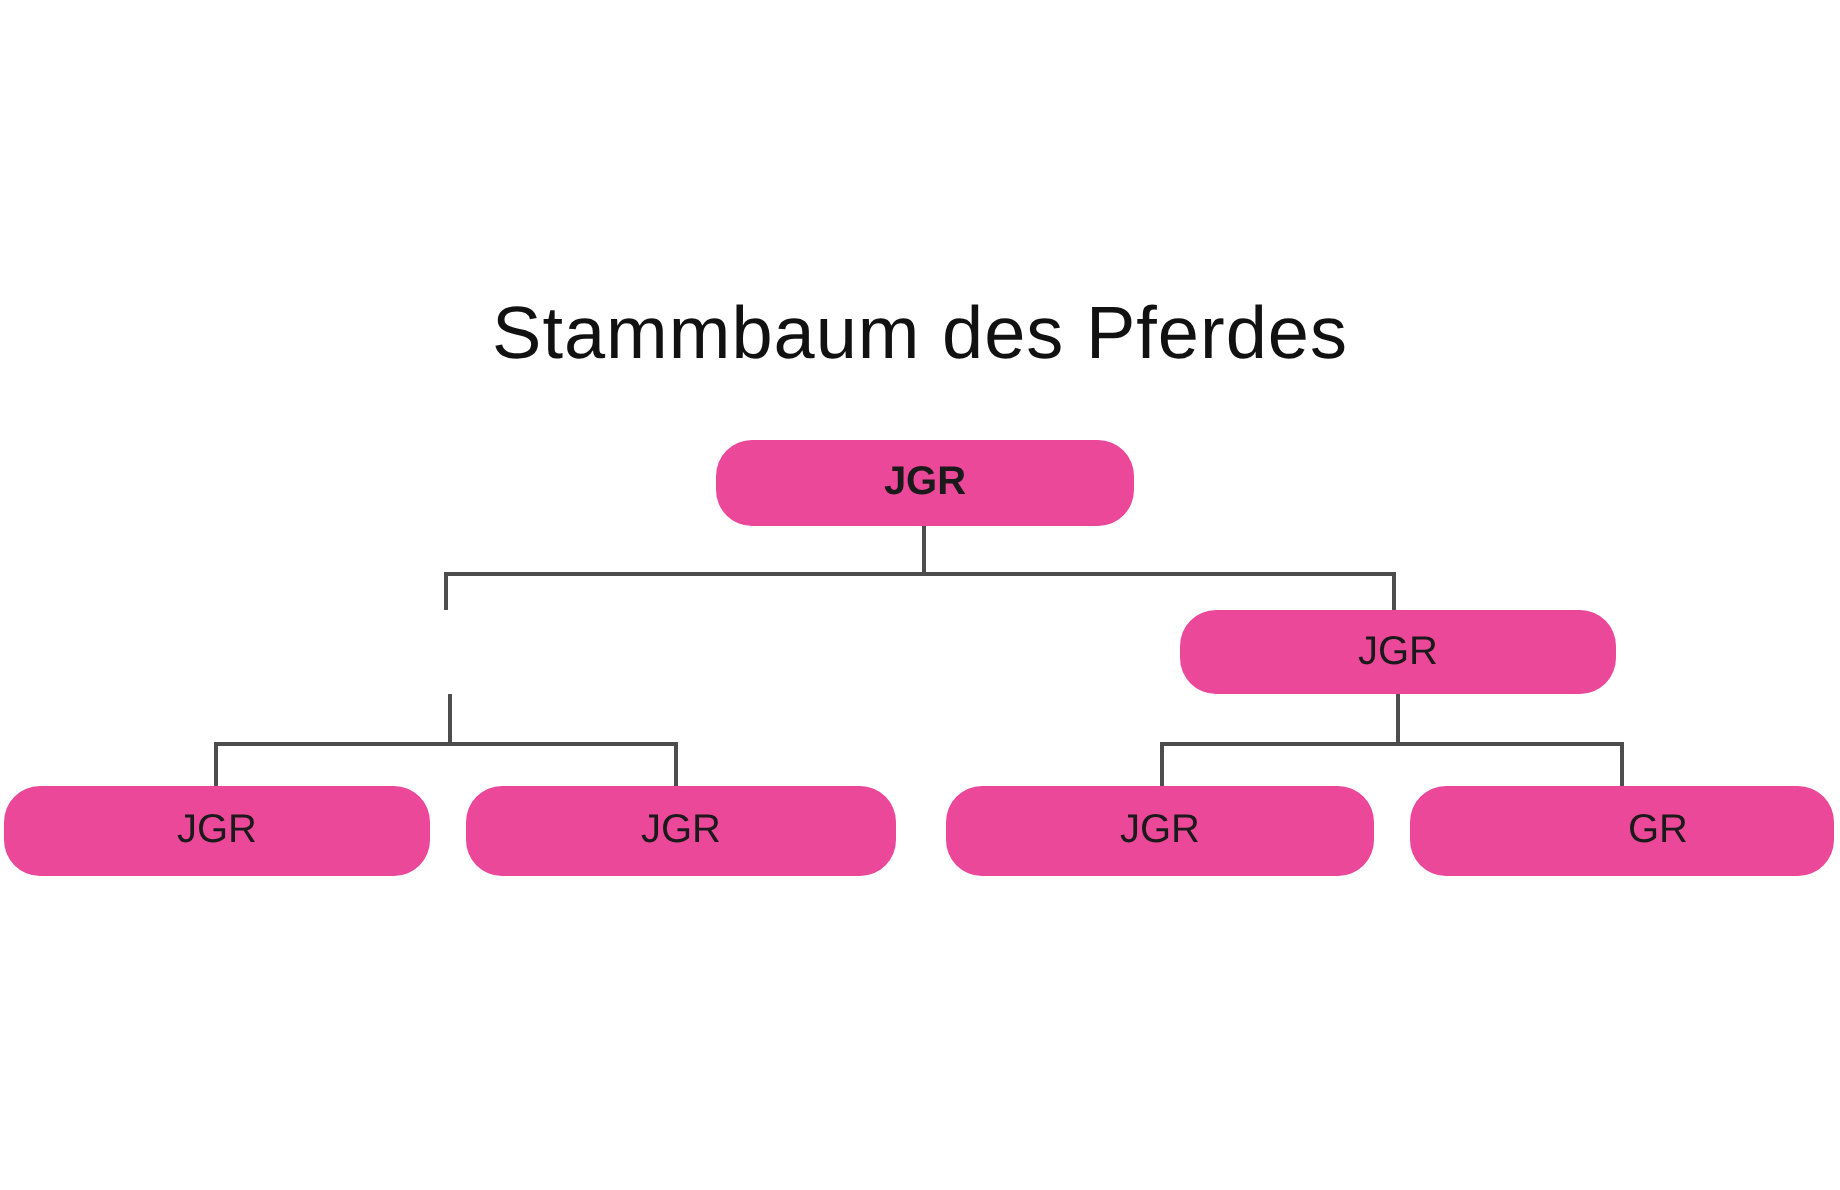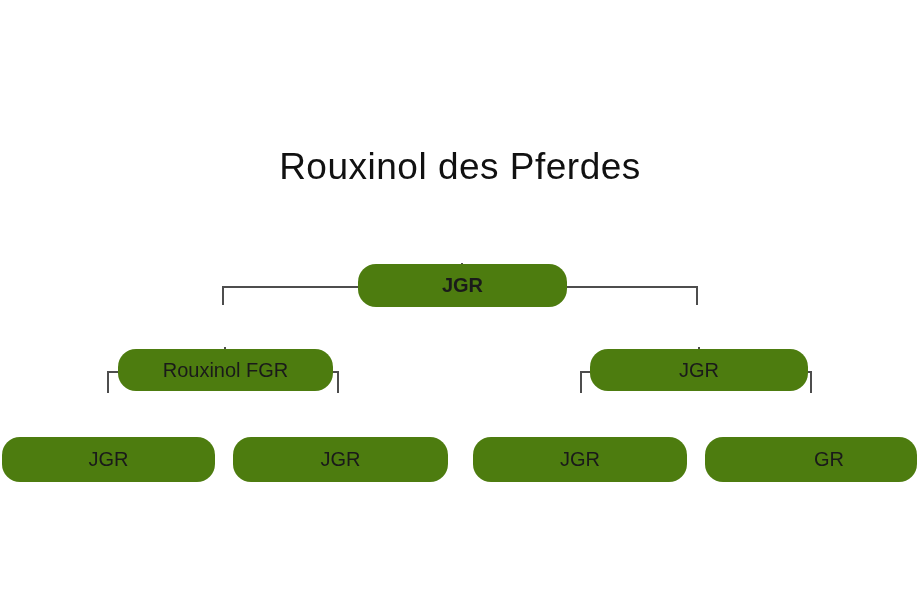"Rouxinol des Pferdes" div.title { text: Rouxinol -> Stammbaum }
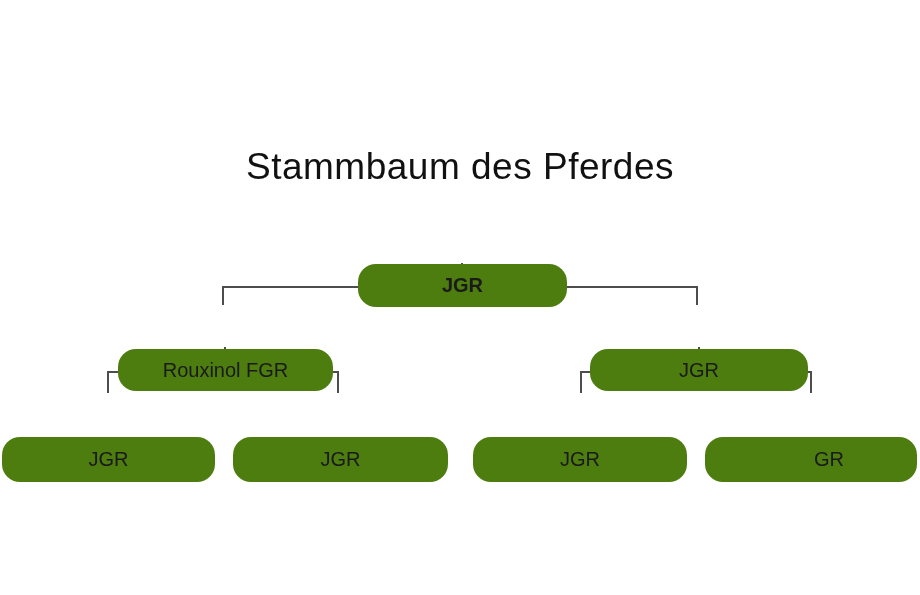"JGR" .node { background: #4d7c0f -> #ec4899; margin-top: 44px -> none }
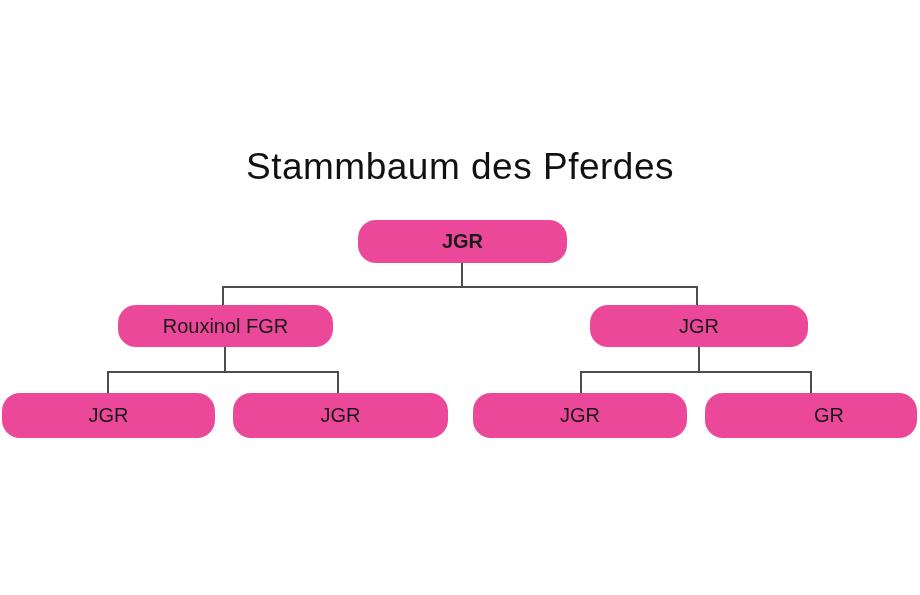"Rouxinol FGR" div.node { html: <div>Rouxinol FGR</div> -> none }
